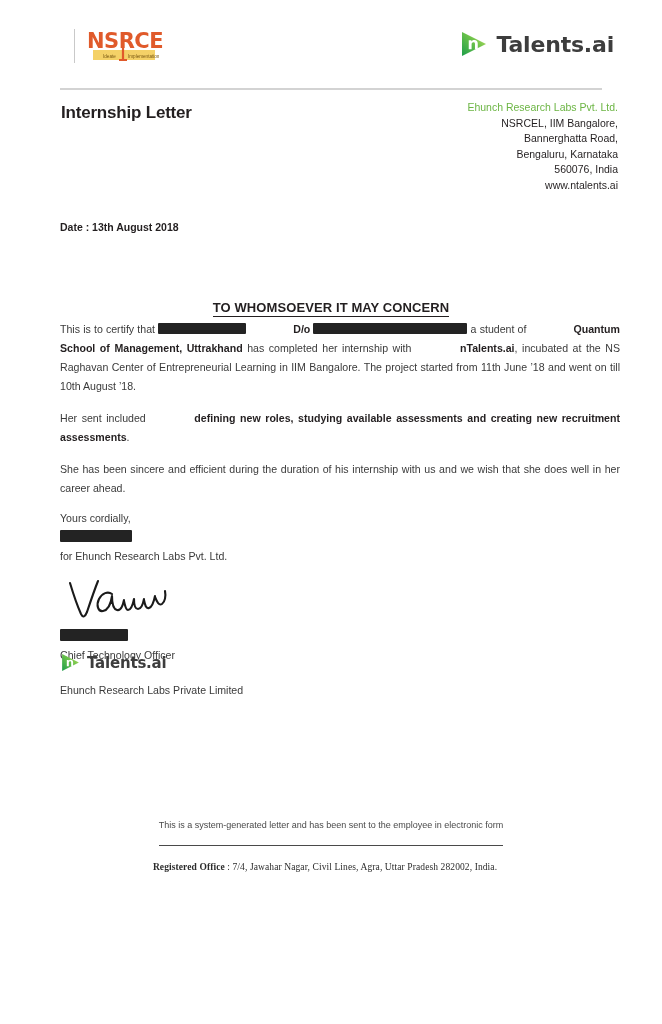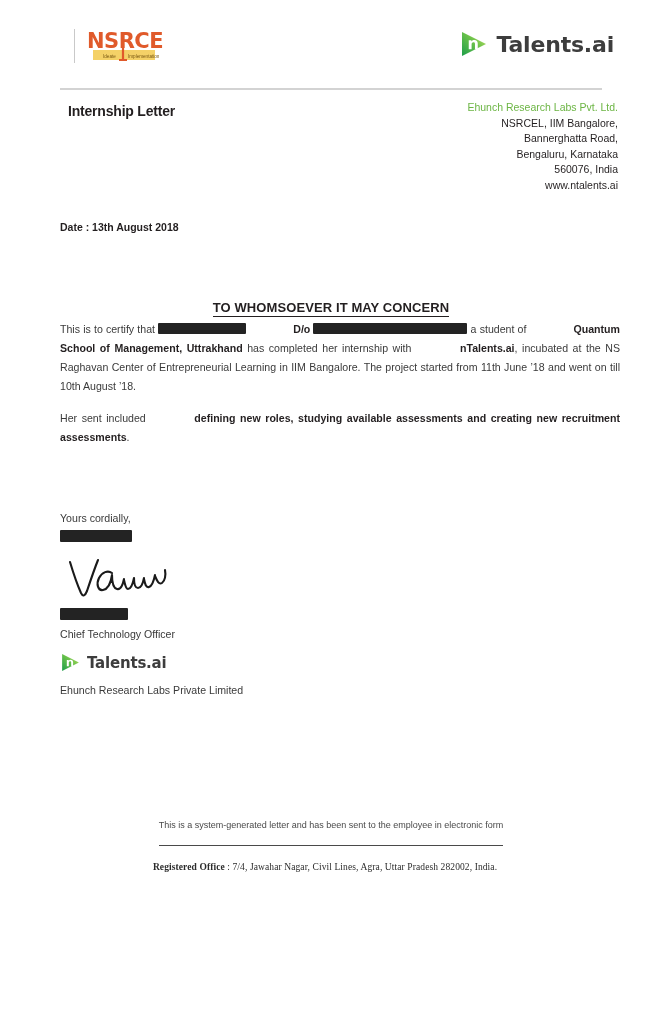"Internship Letter" .doc-title { font-size: 14px -> 17px; left: 68px -> 61px }
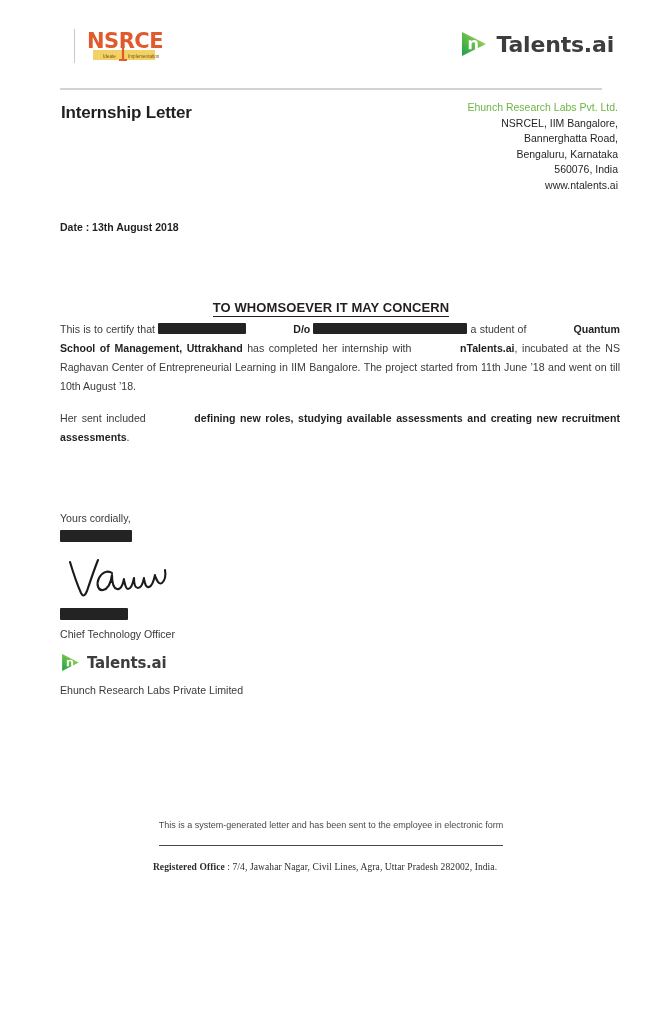"She has been sincere and" p.para { html: none -> <p>She has been sincere and efficient during the duration of his internship with us and we wish that she does well in her career ahead.</p> }
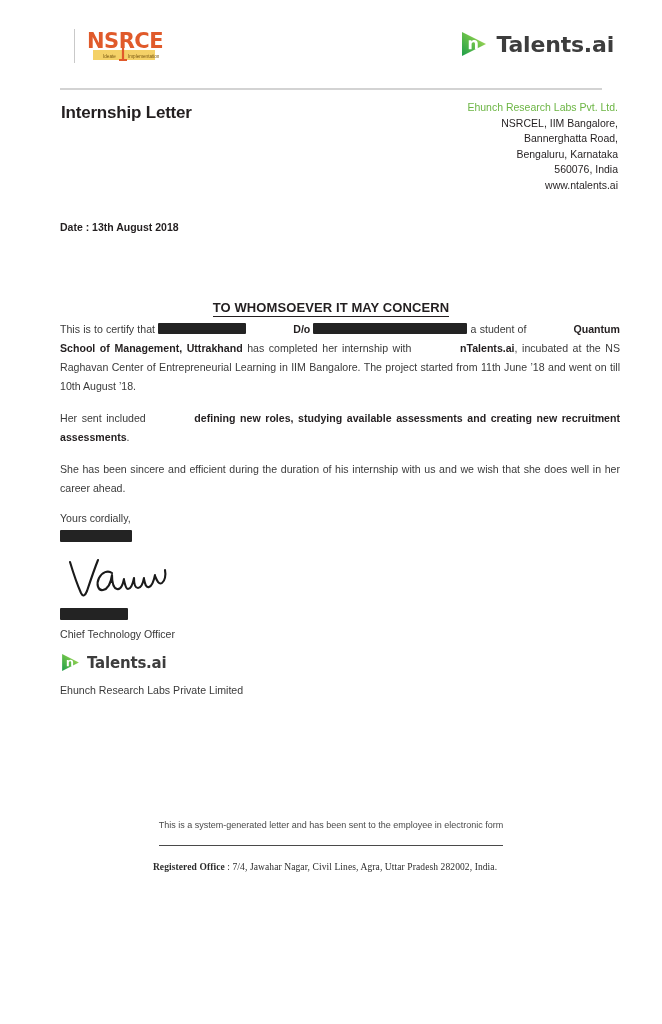"for Ehunch Research Labs Pvt." div.for-line { html: none -> <div>for Ehunch Research Labs Pvt. Ltd.</div> }
